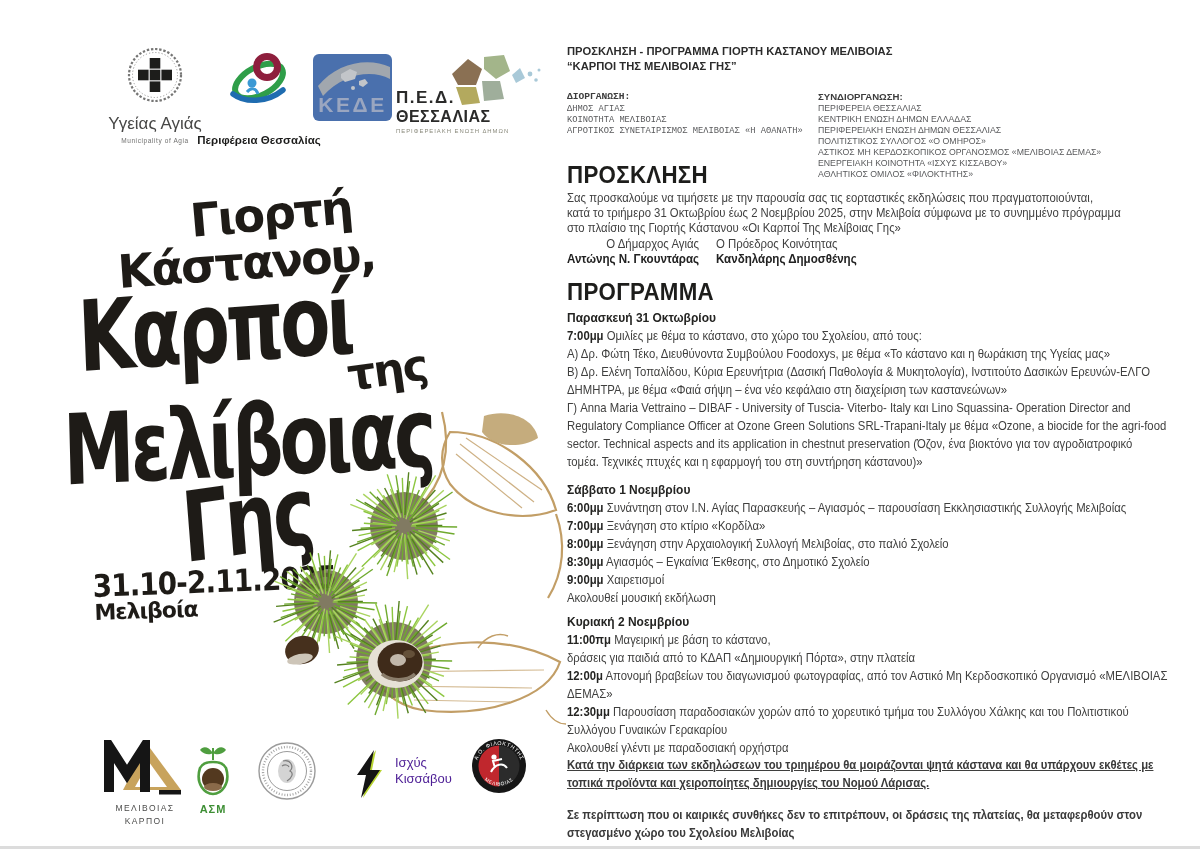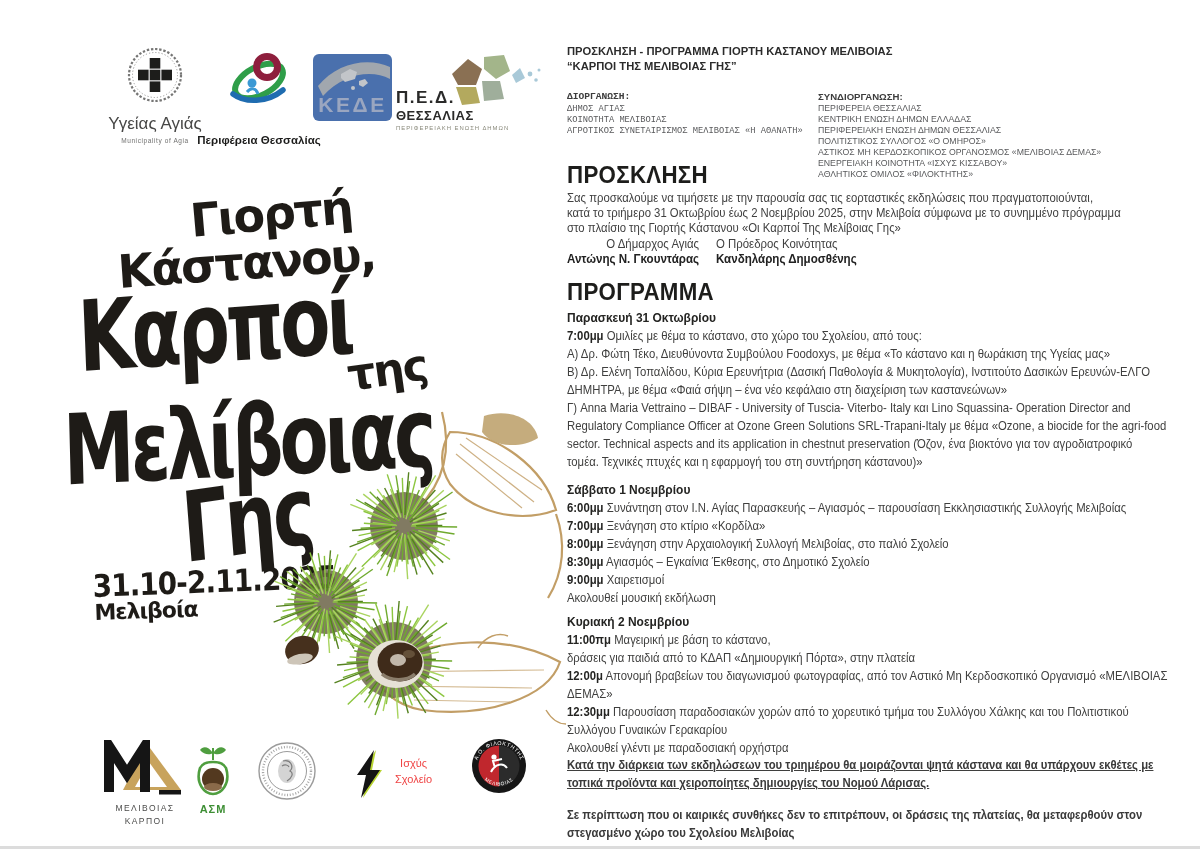"ΘΕΣΣΑΛΙΑΣ" #logo-ped .ped-l2 { font-size: 13px -> 16px }
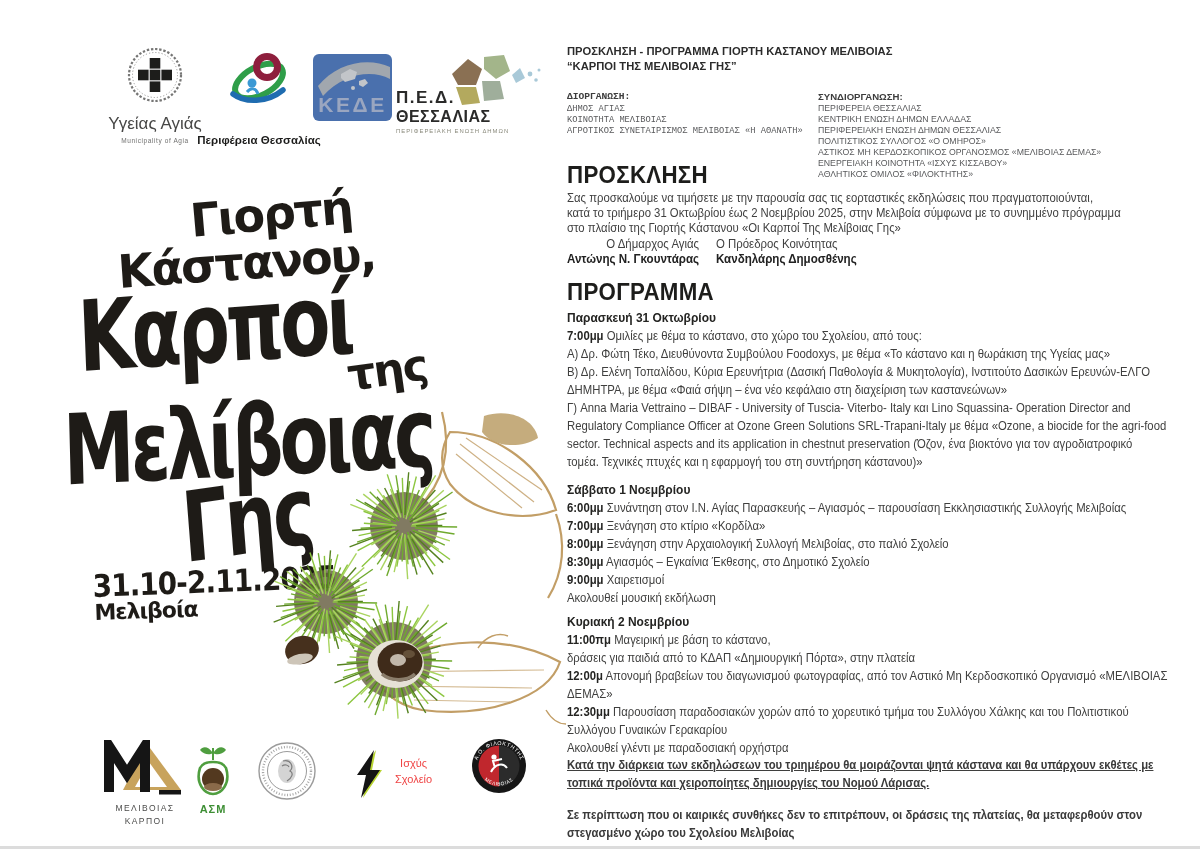"Ισχύς" #blogo-ischys .bl-txt { color: #ef4444 -> #4c1d95; font-size: 11px -> 13px; text-align: center -> none }
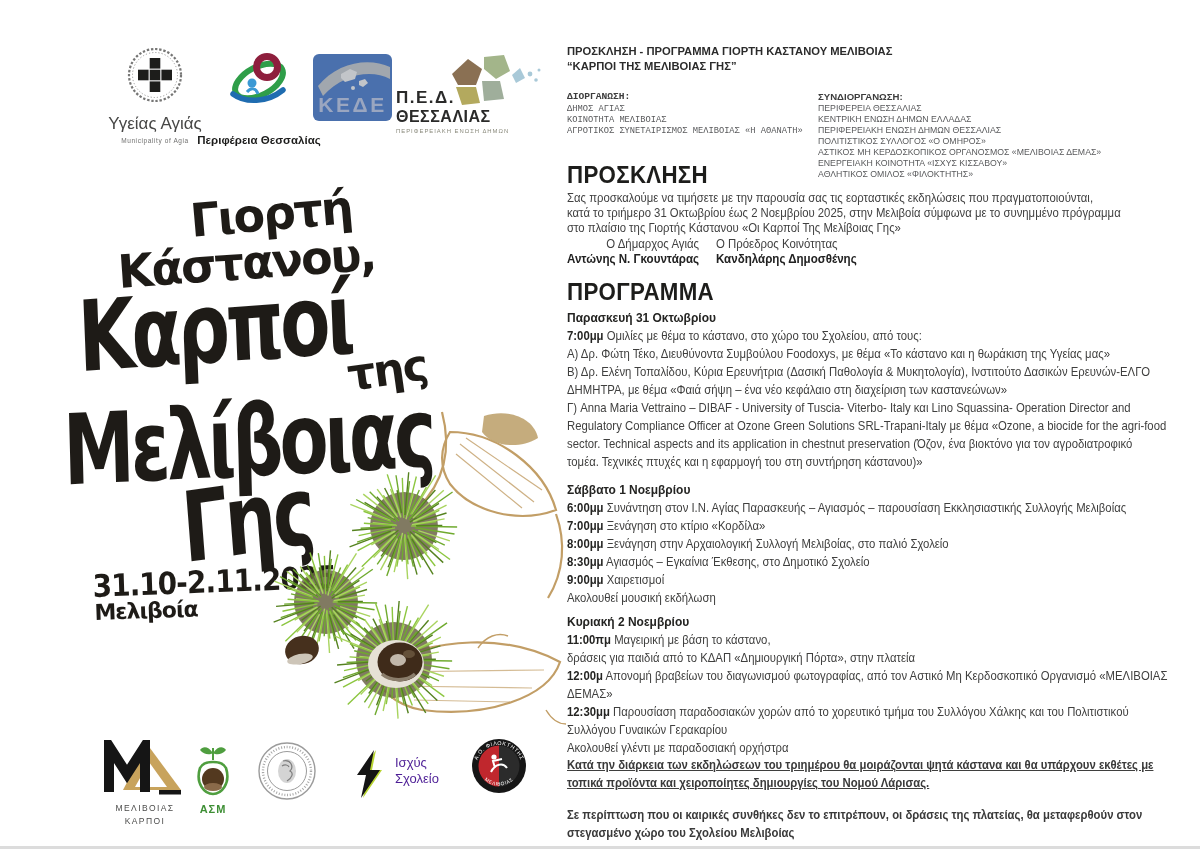"Σχολείο" div { text: Σχολείο -> Κισσάβου }
